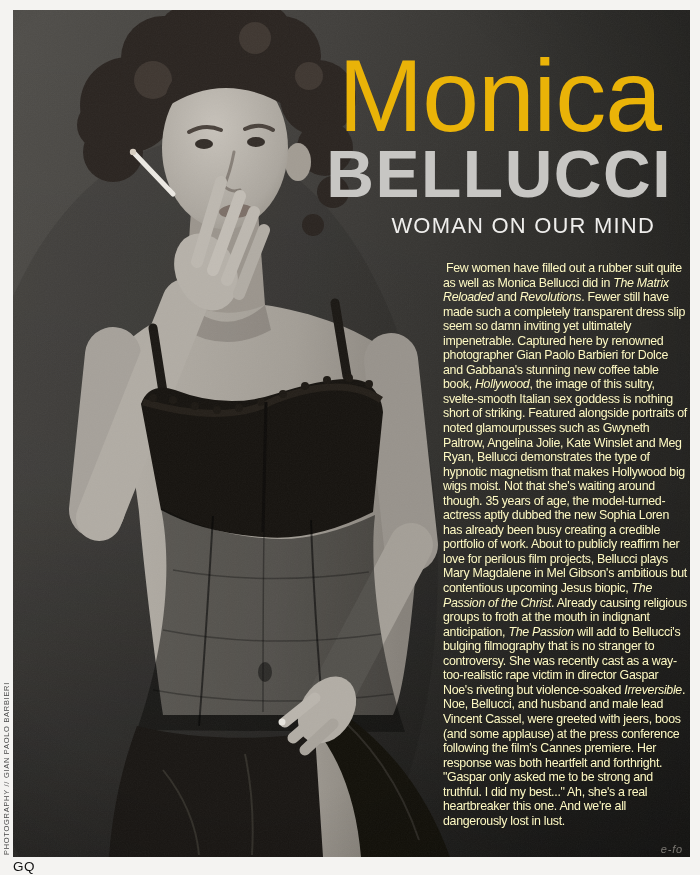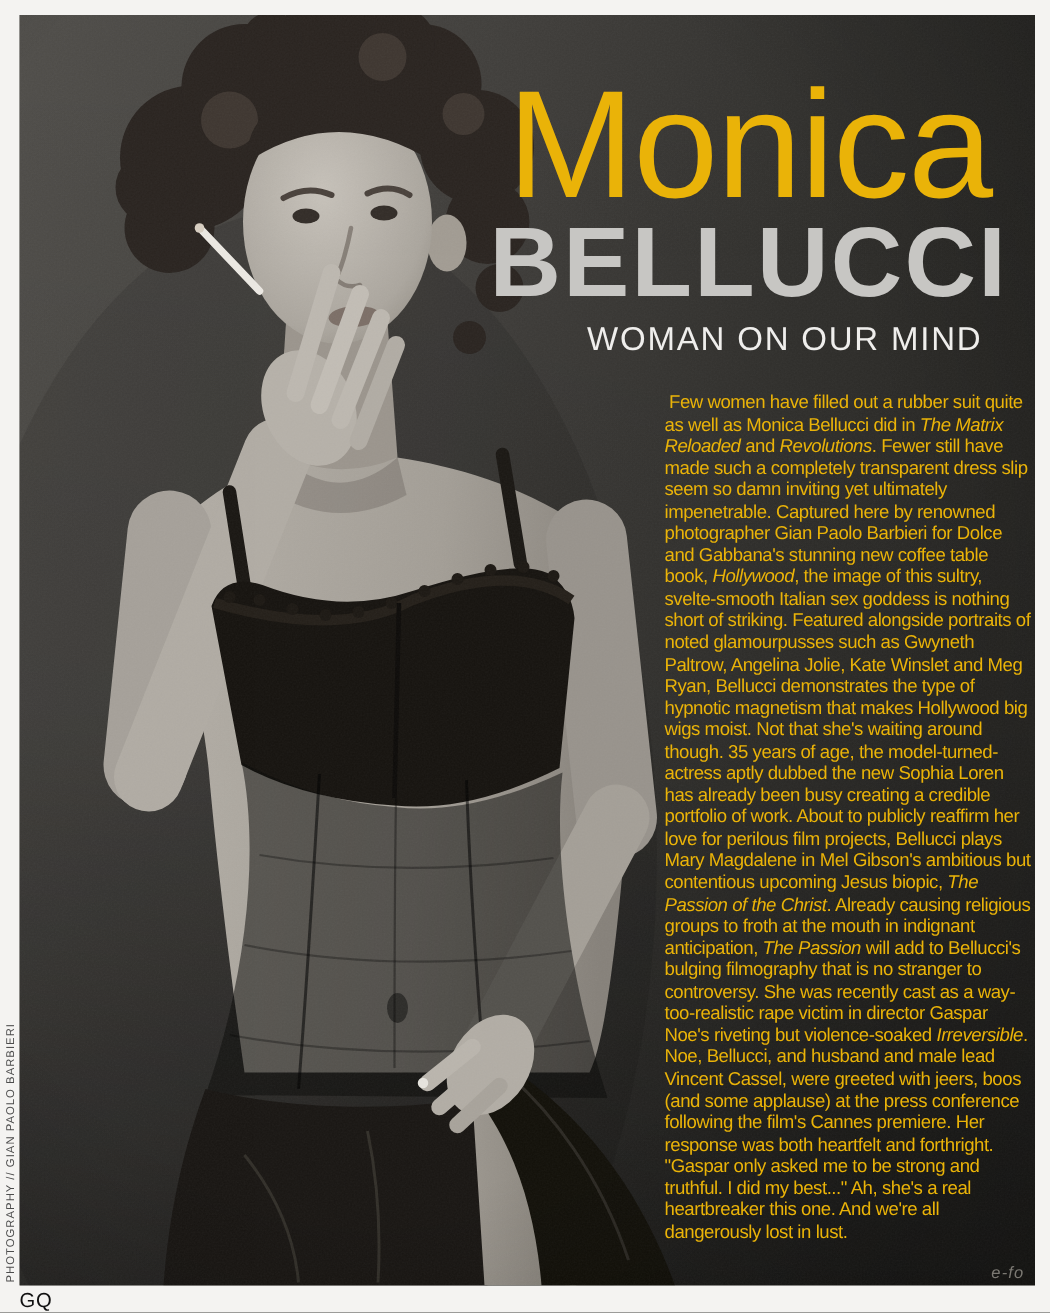"Few women have filled out" .article { color: #eab308 -> #fef9c3 }
